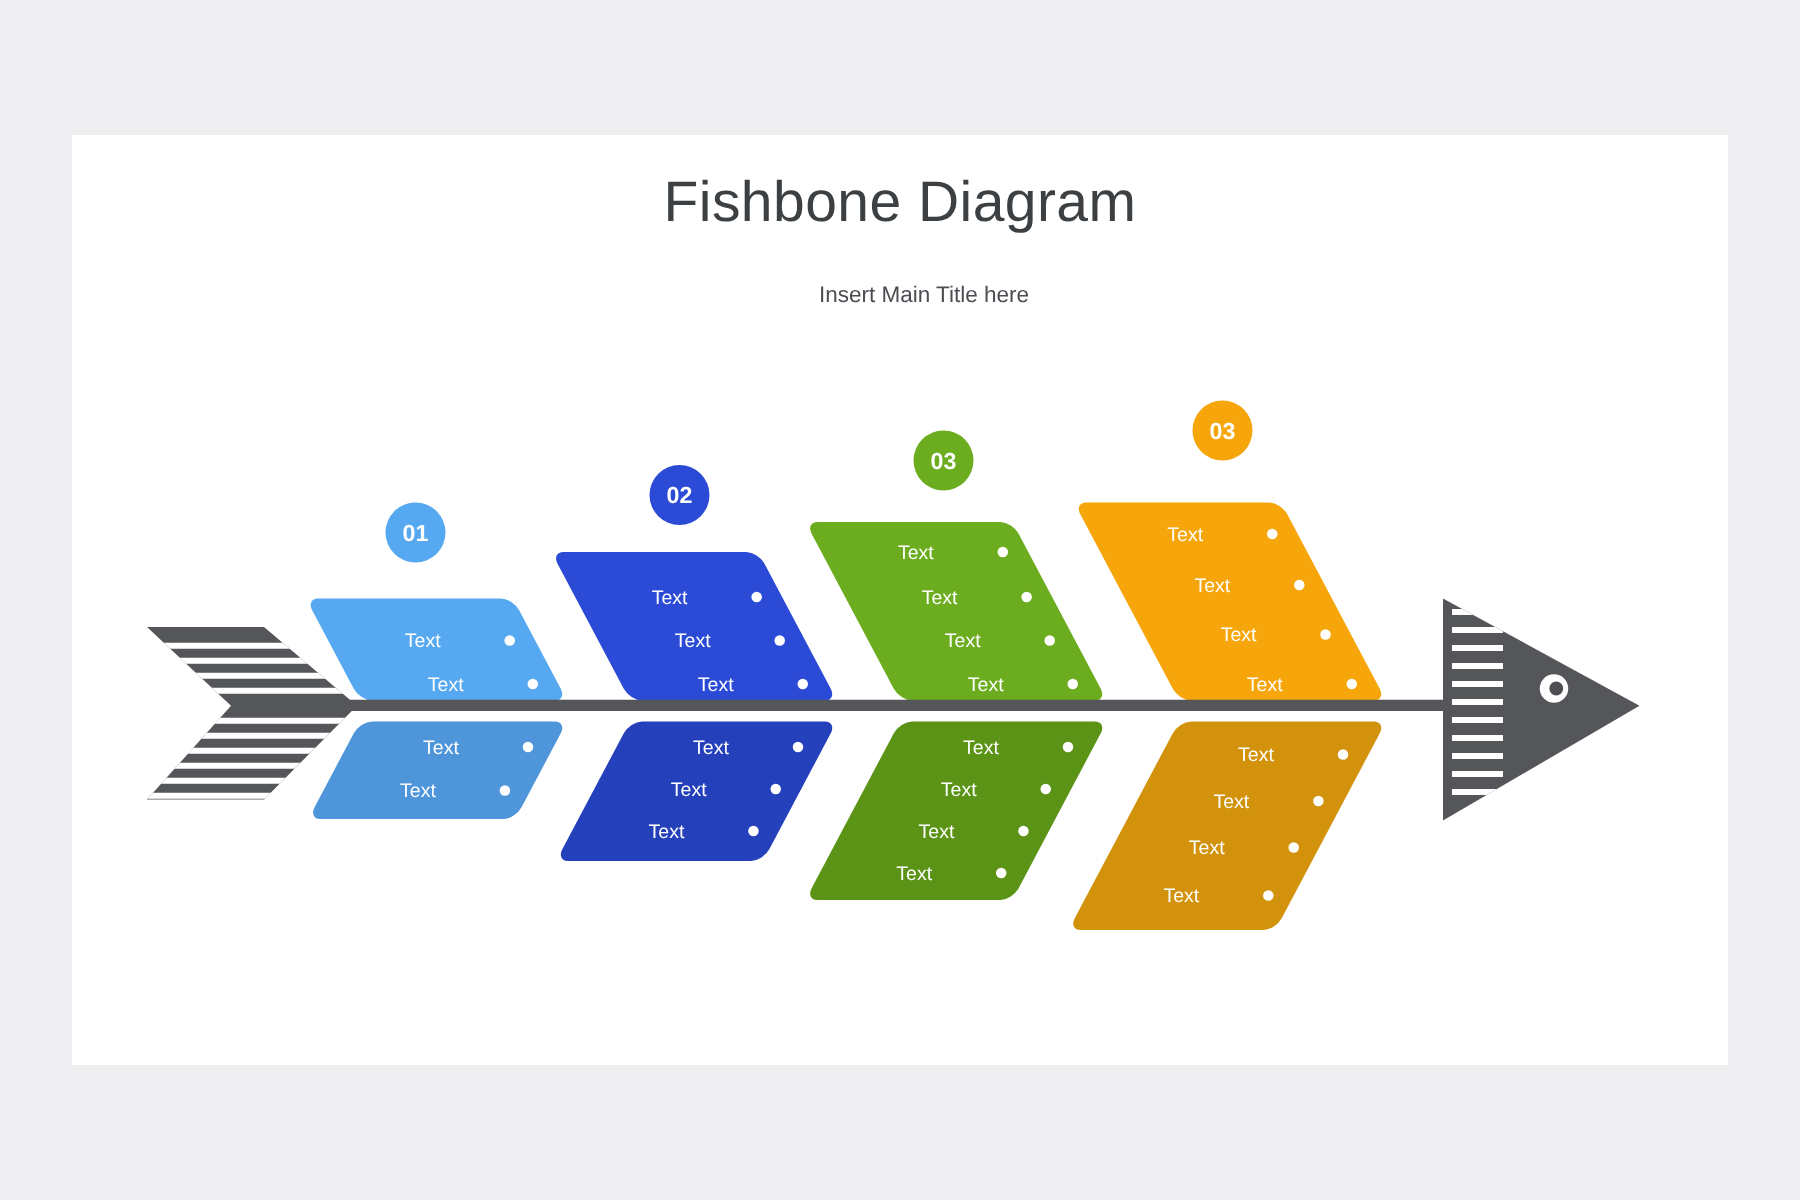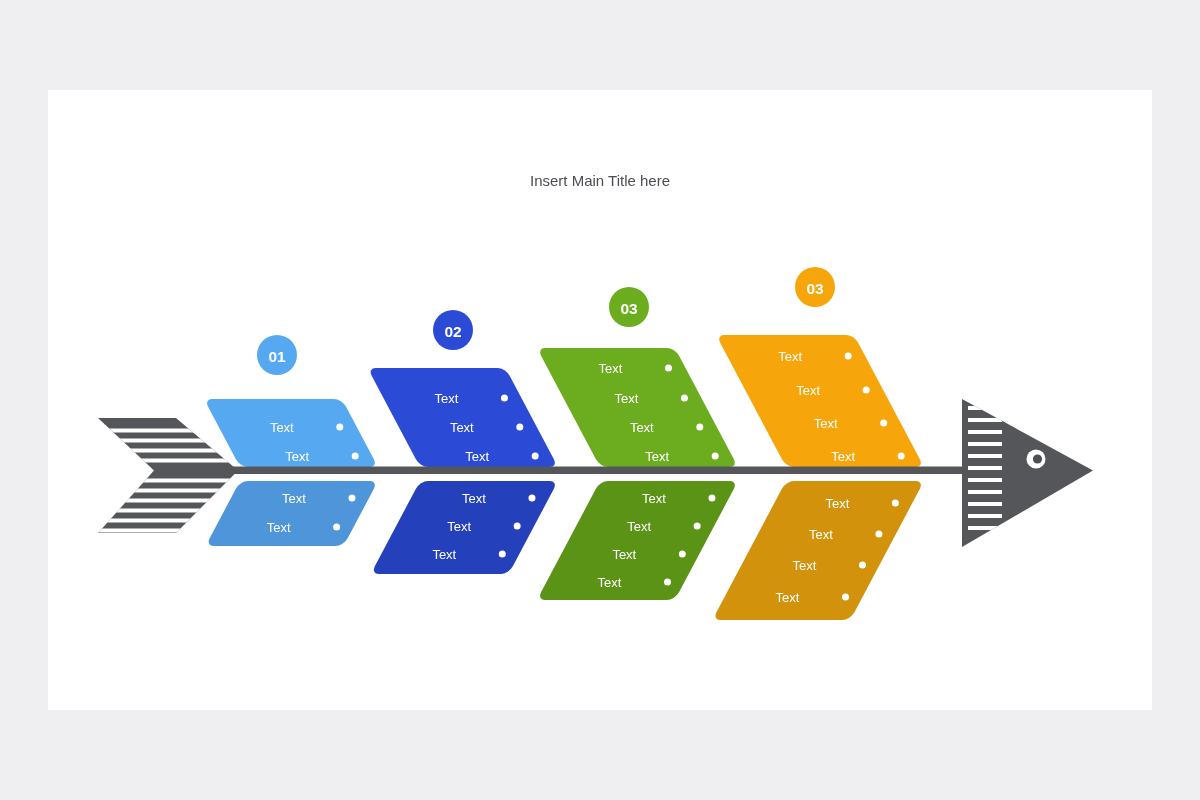"Fishbone Diagram" h1.title { html: none -> <h1>Fishbone Diagram</h1> }
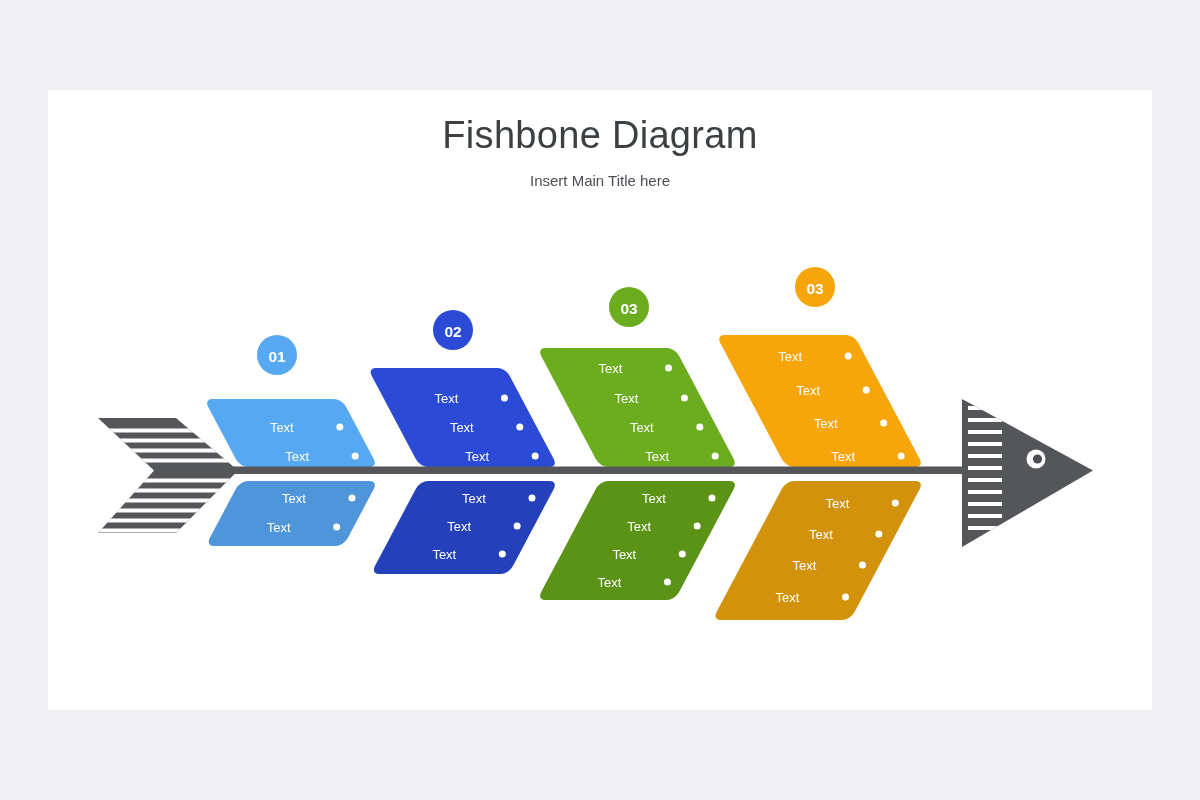"Insert Main Title here" .subtitle { margin: 0 -> 16px }
